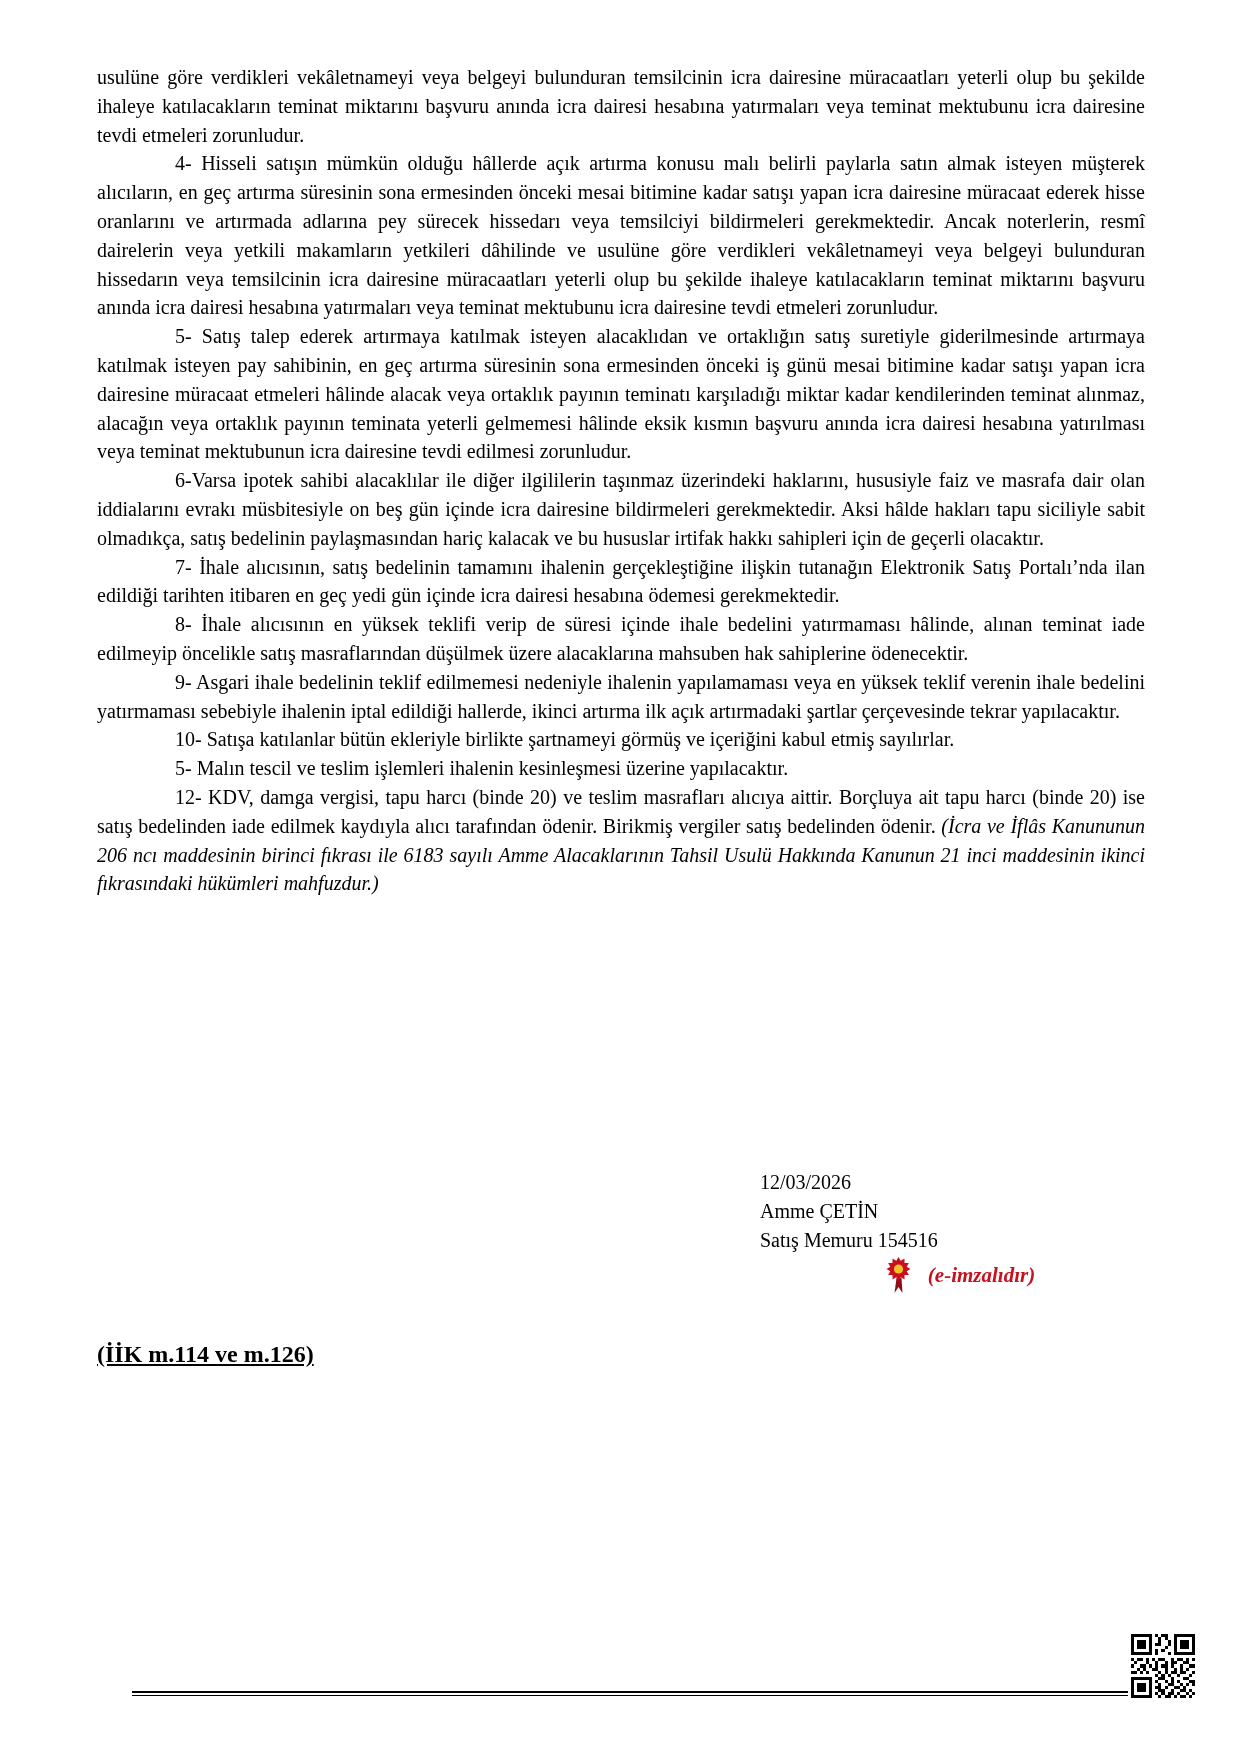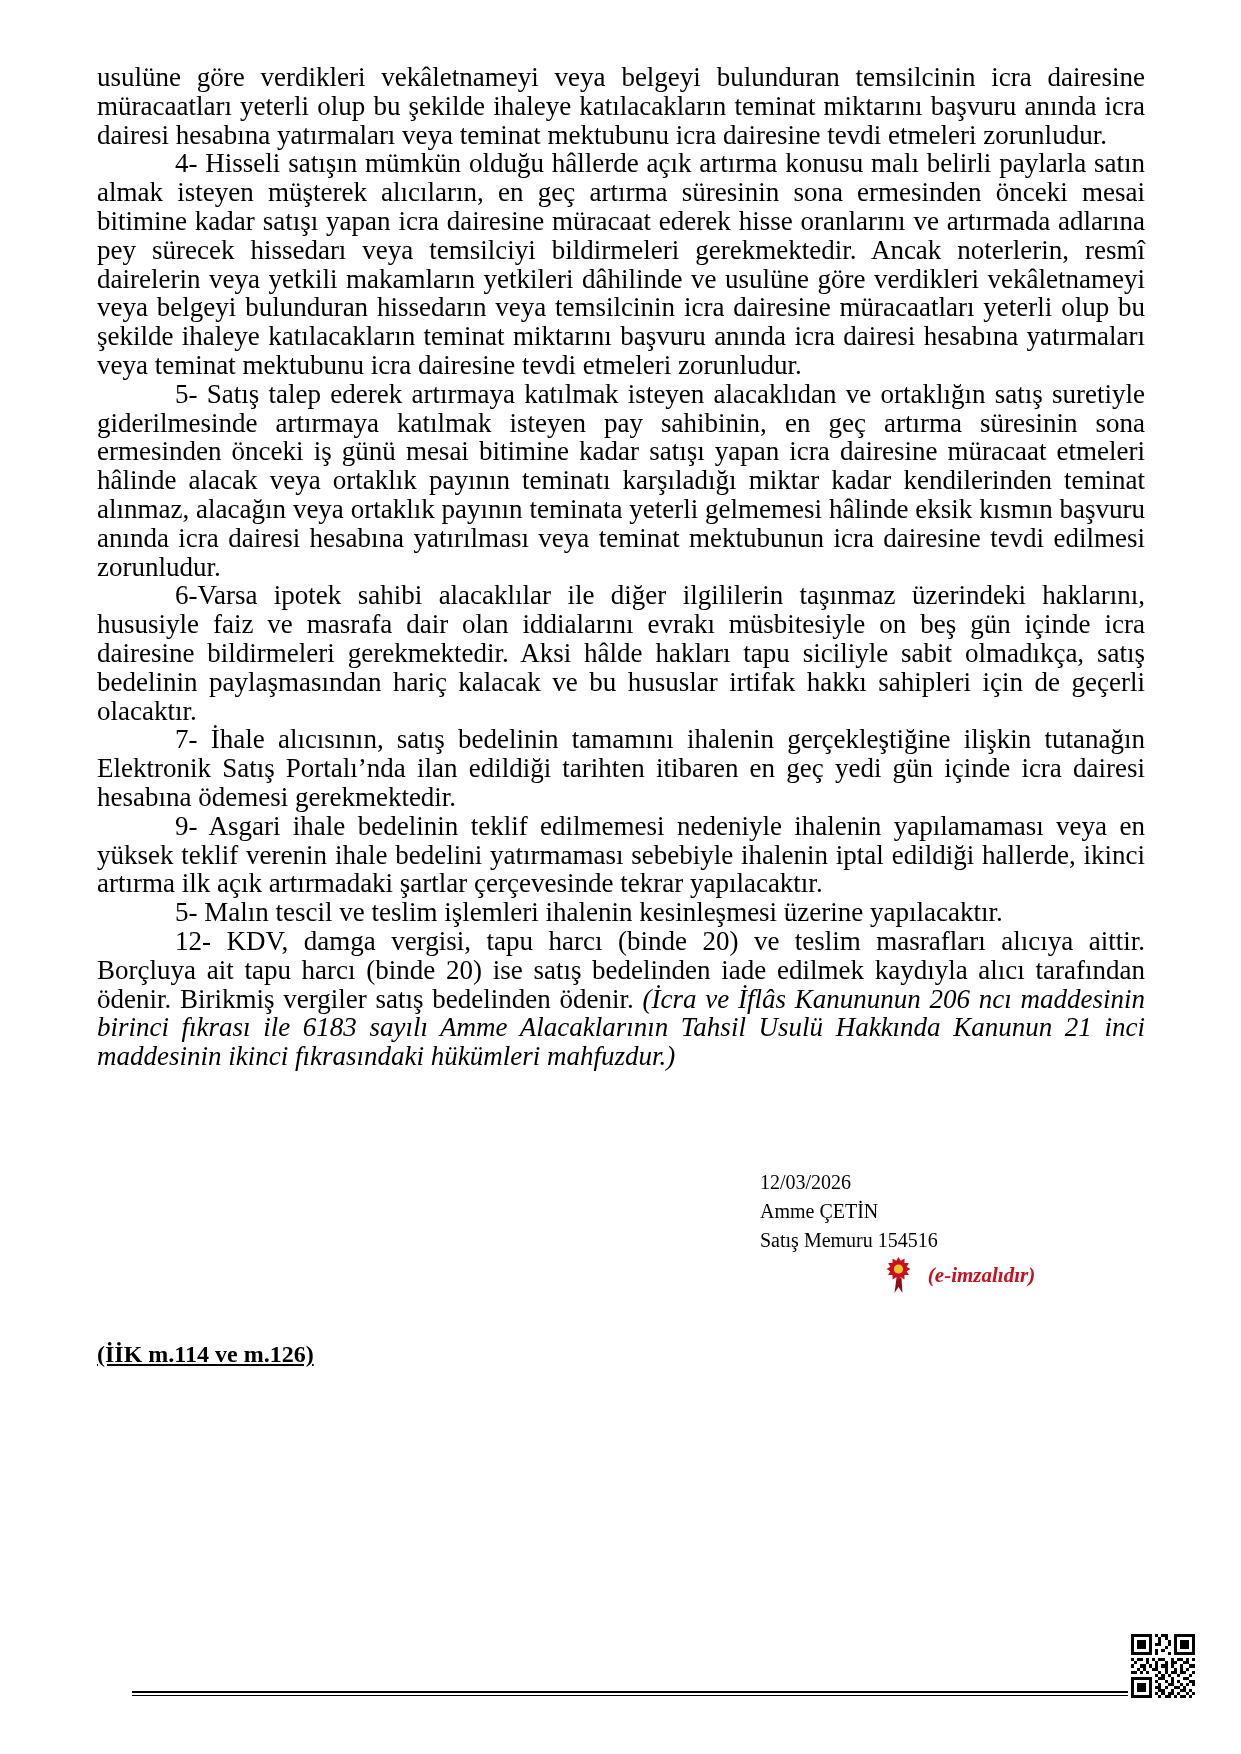"usulüne göre verdikleri vekâletnameyi" .content { font-size: 27px -> 20px }
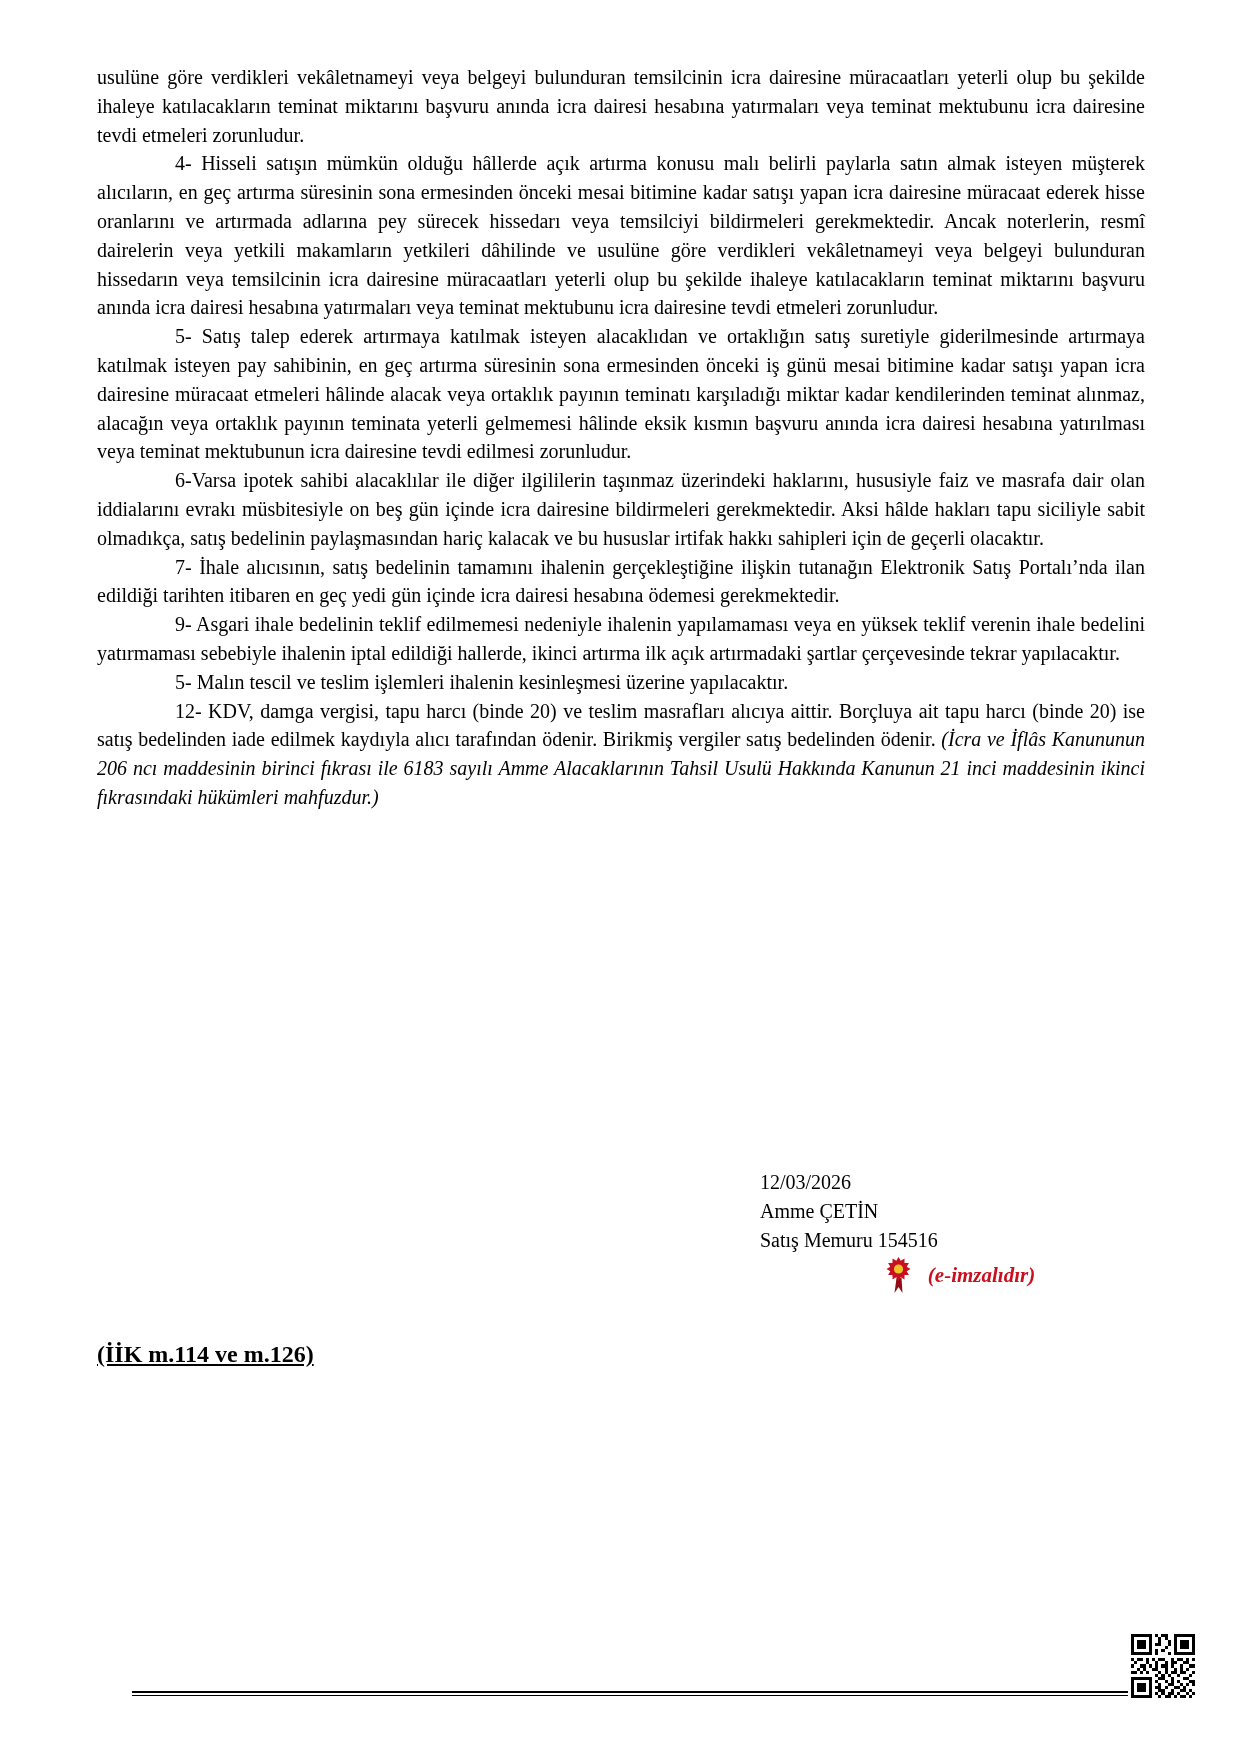"8- İhale alıcısının en yüksek" p.indent { html: none -> <p>8- İhale alıcısının en yüksek teklifi verip de süresi içinde ihale bedelini yatırmaması hâlinde, alınan teminat iade edilmeyip öncelikle satış masraflarından düşülmek üzere alacaklarına mahsuben hak sahiplerine ödenecektir.</p> }
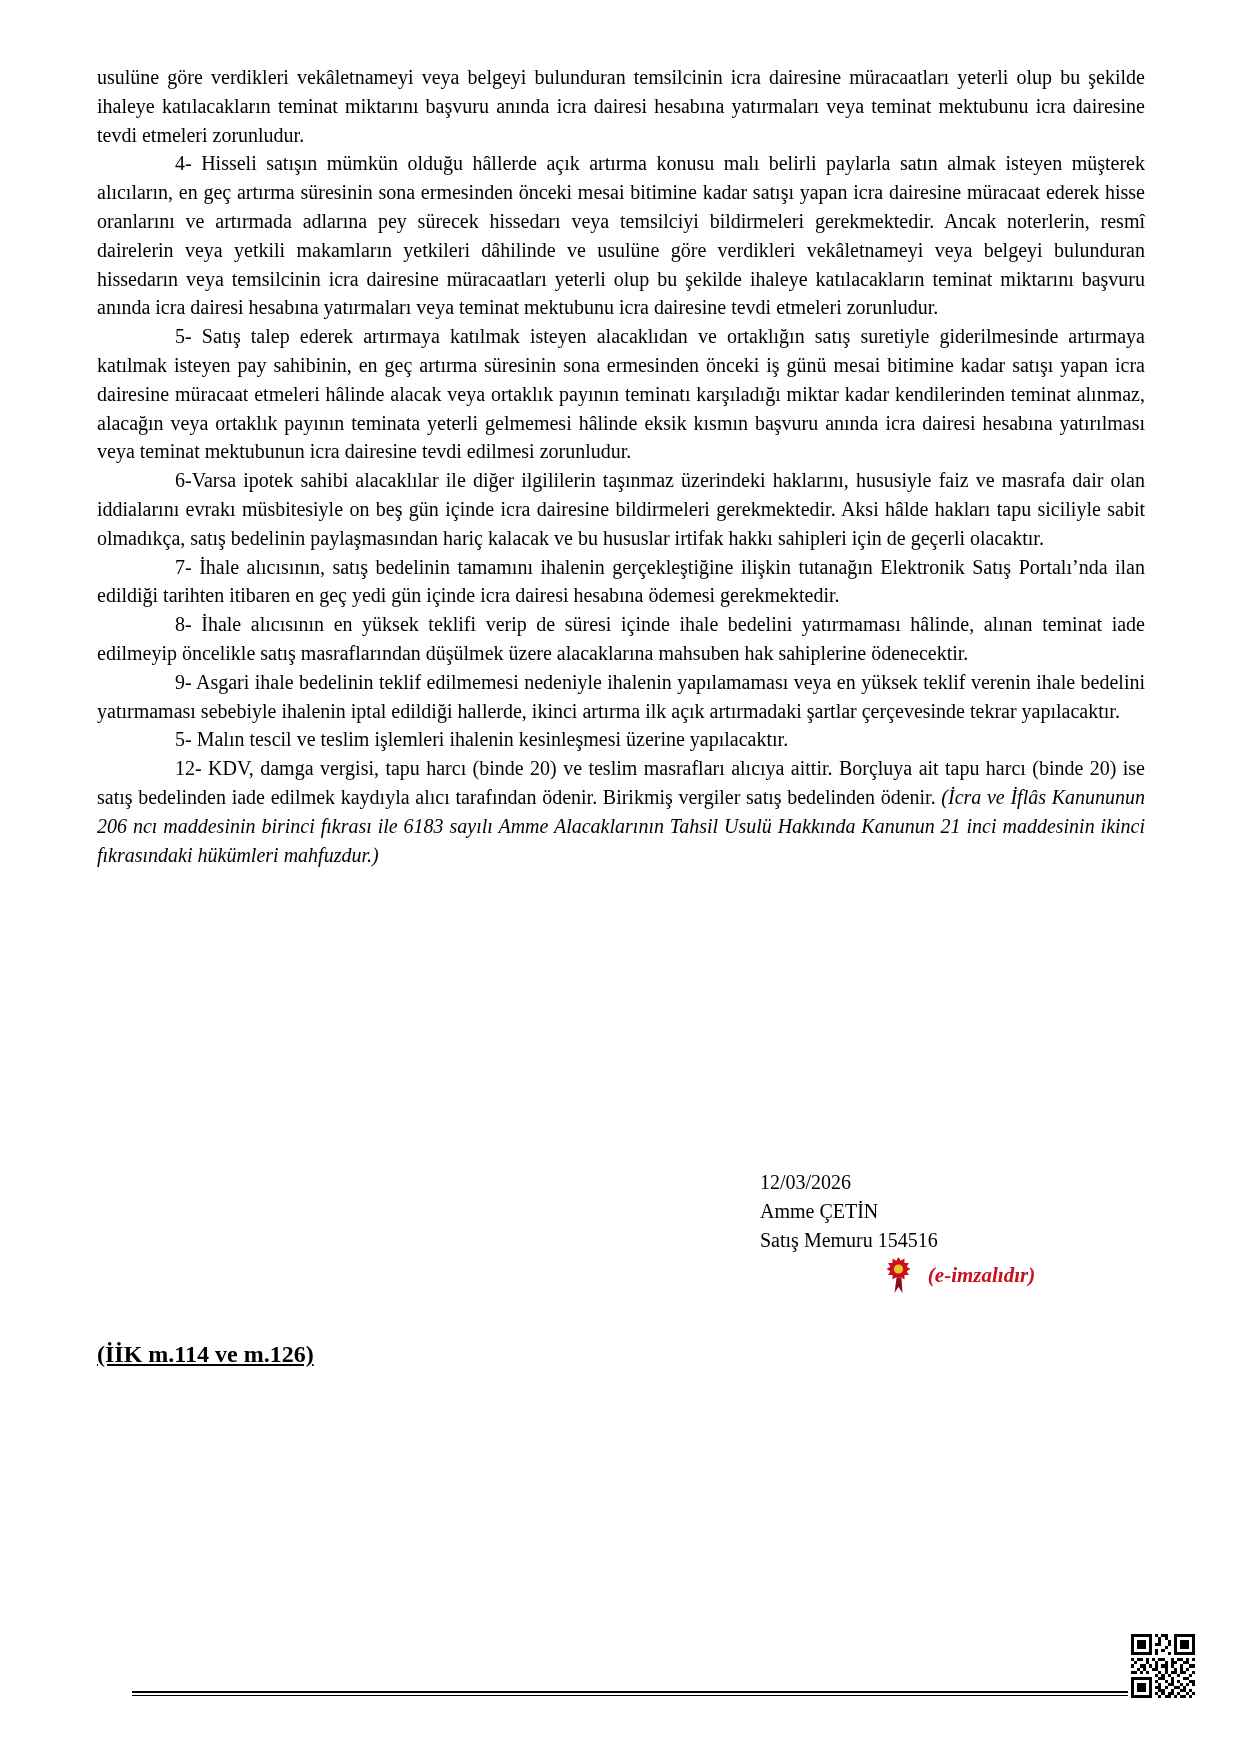"10- Satışa katılanlar bütün ekleriyle" p.indent { html: none -> <p>10- Satışa katılanlar bütün ekleriyle birlikte şartnameyi görmüş ve içeriğini kabul etmiş sayılırlar.</p> }
